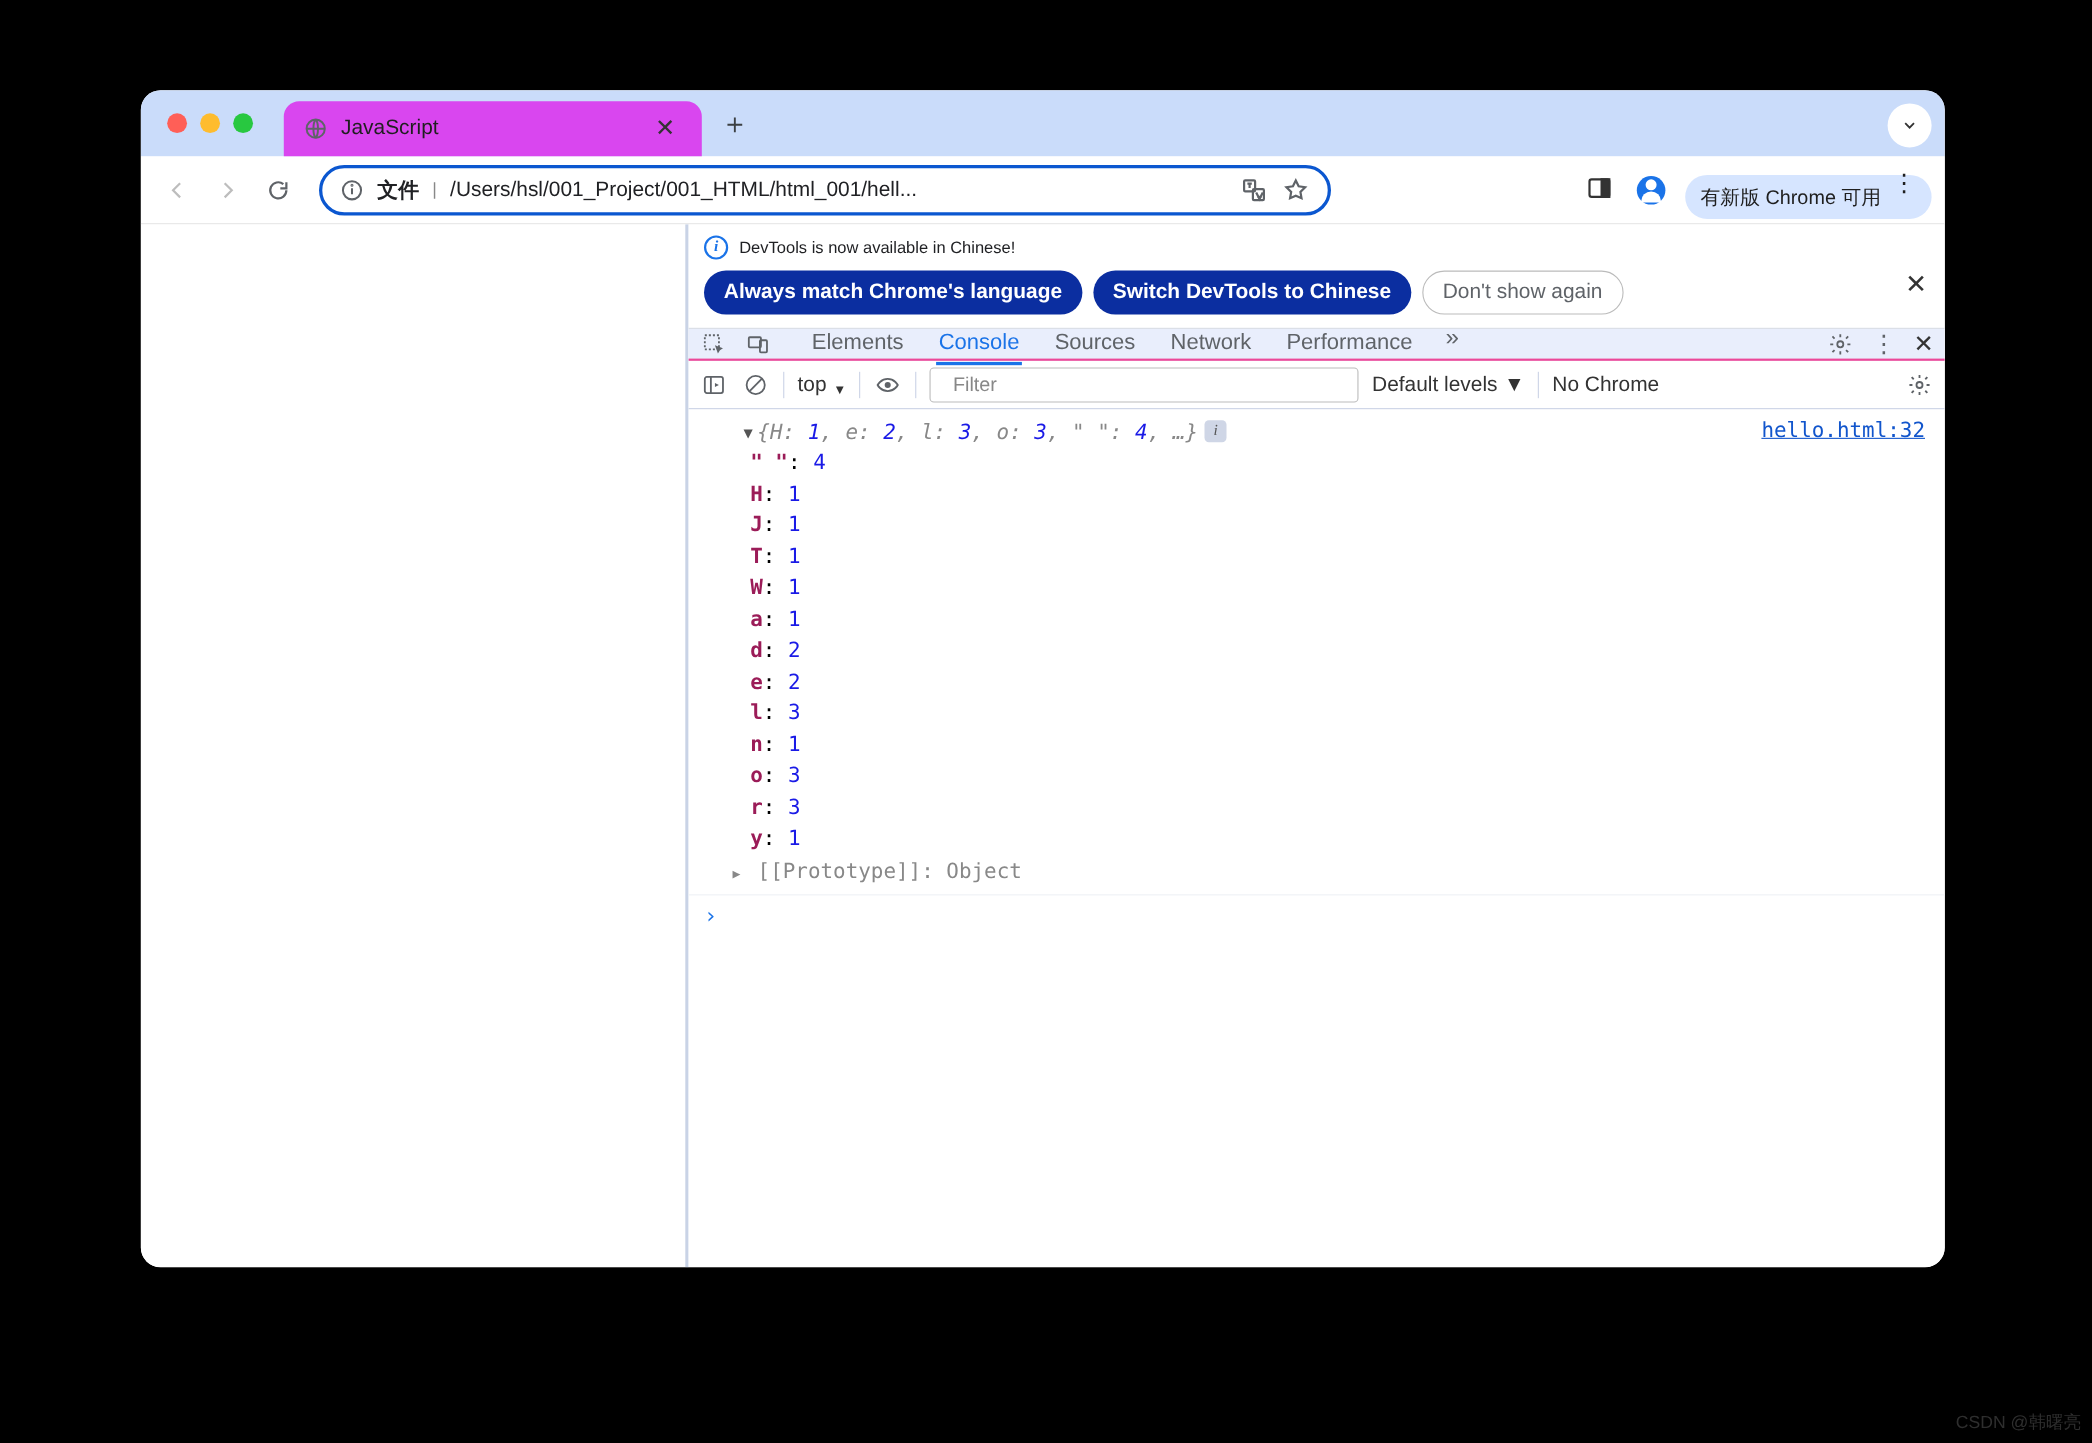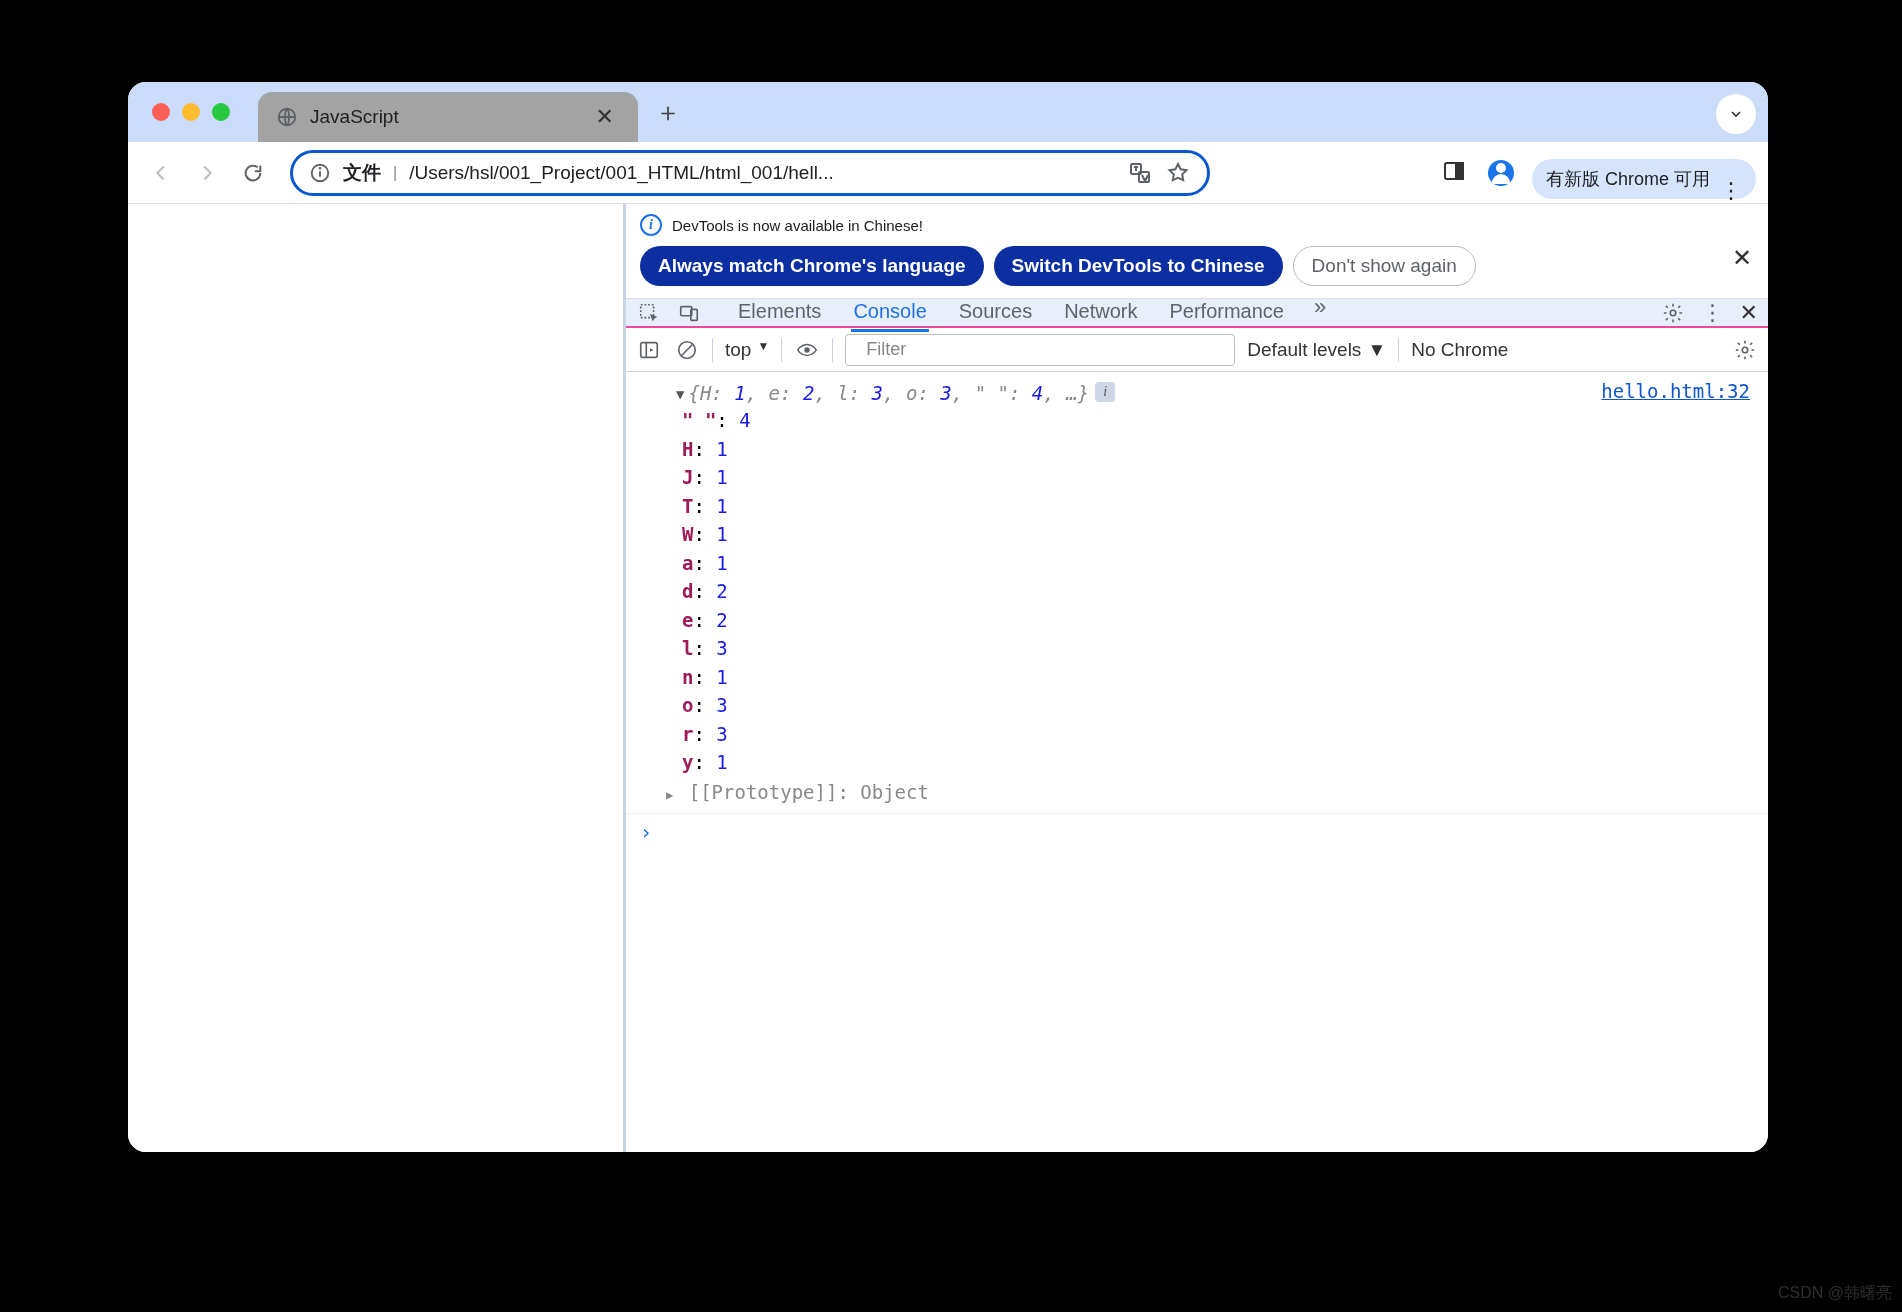"JavaScript" .tab { background: #a3a3a3 -> #d946ef }
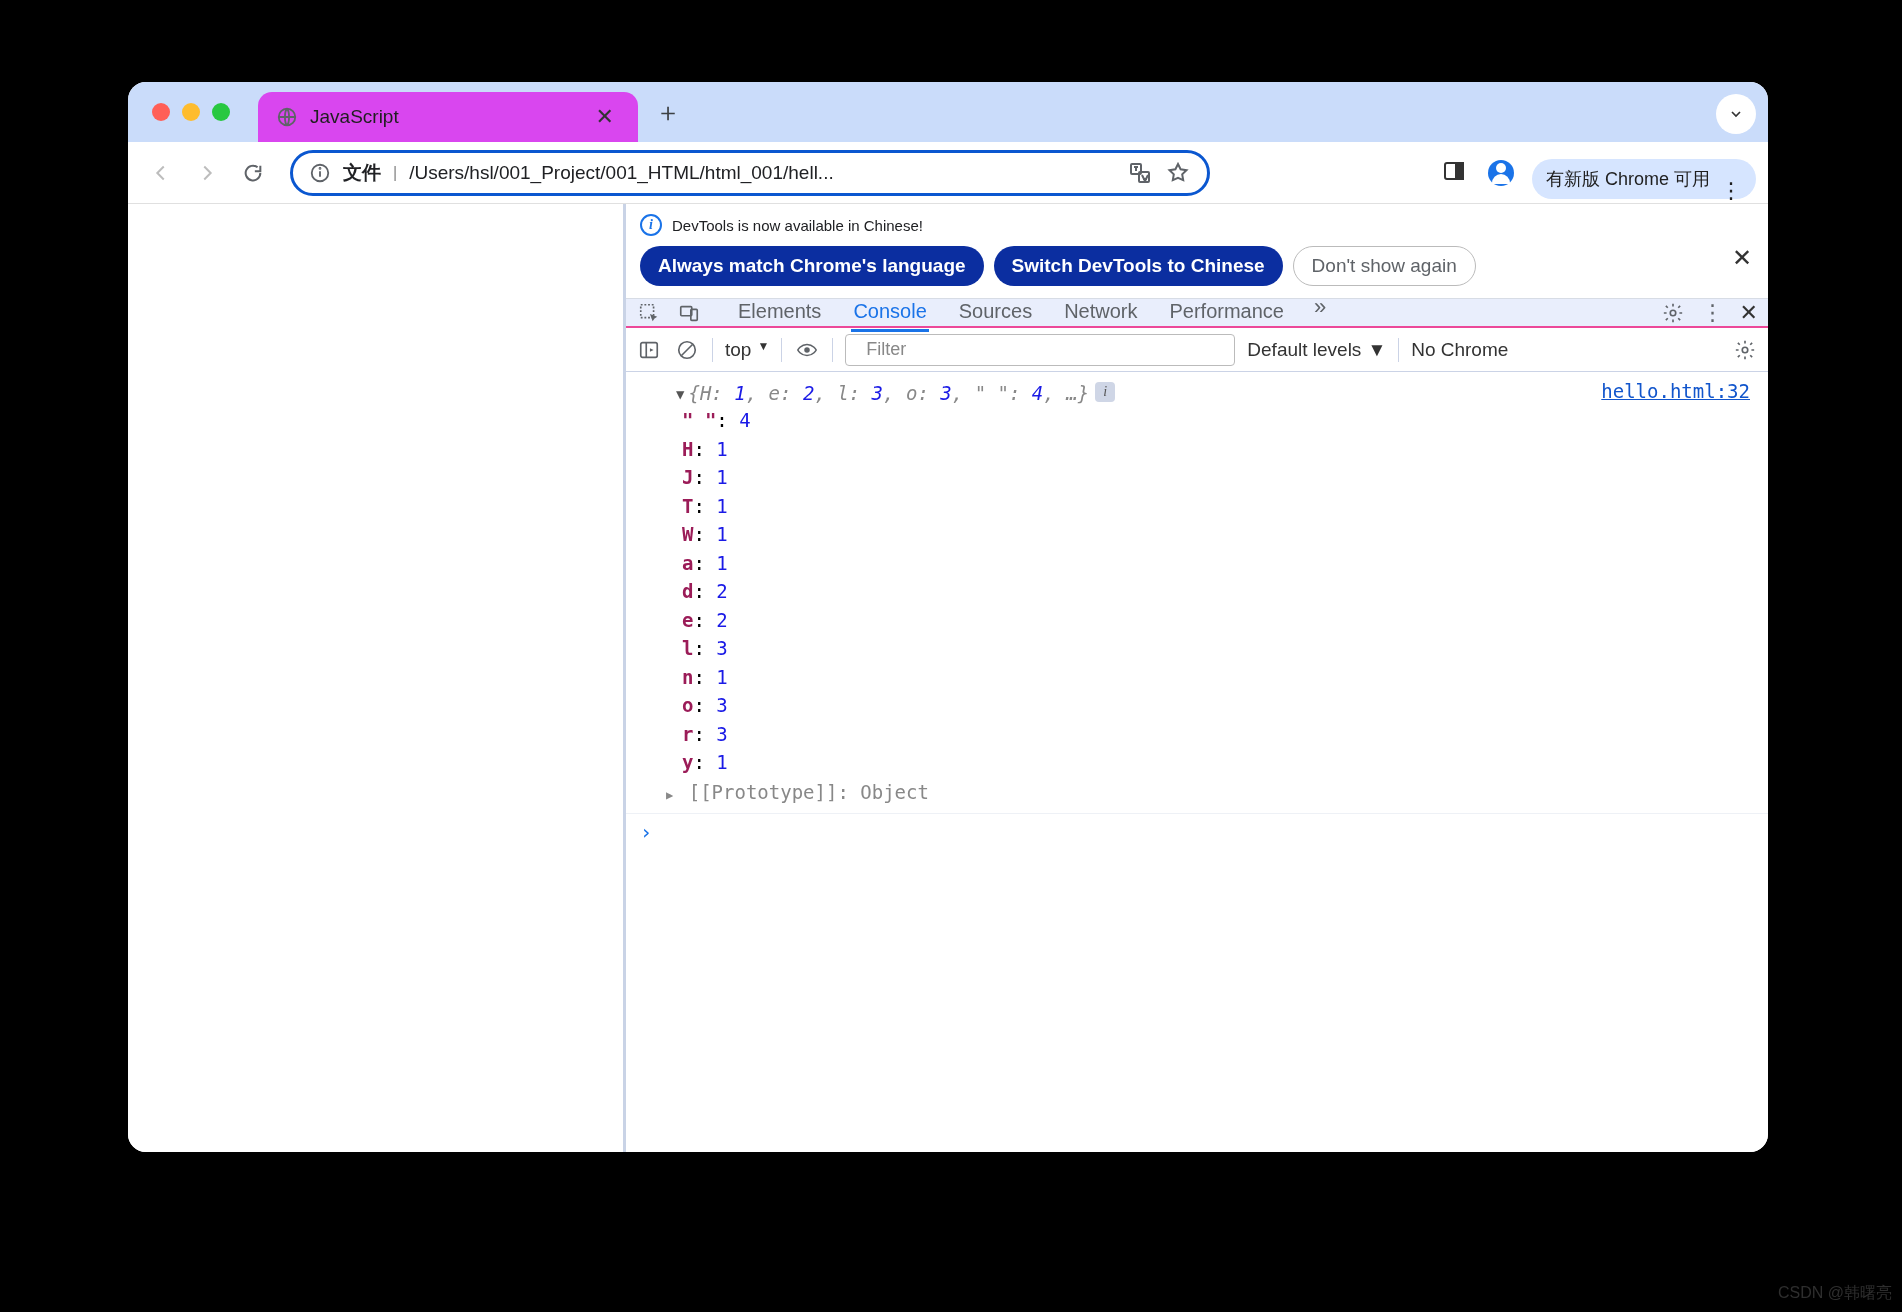"有新版 Chrome 可用" .updatepill { align-items: flex-end -> flex-start }
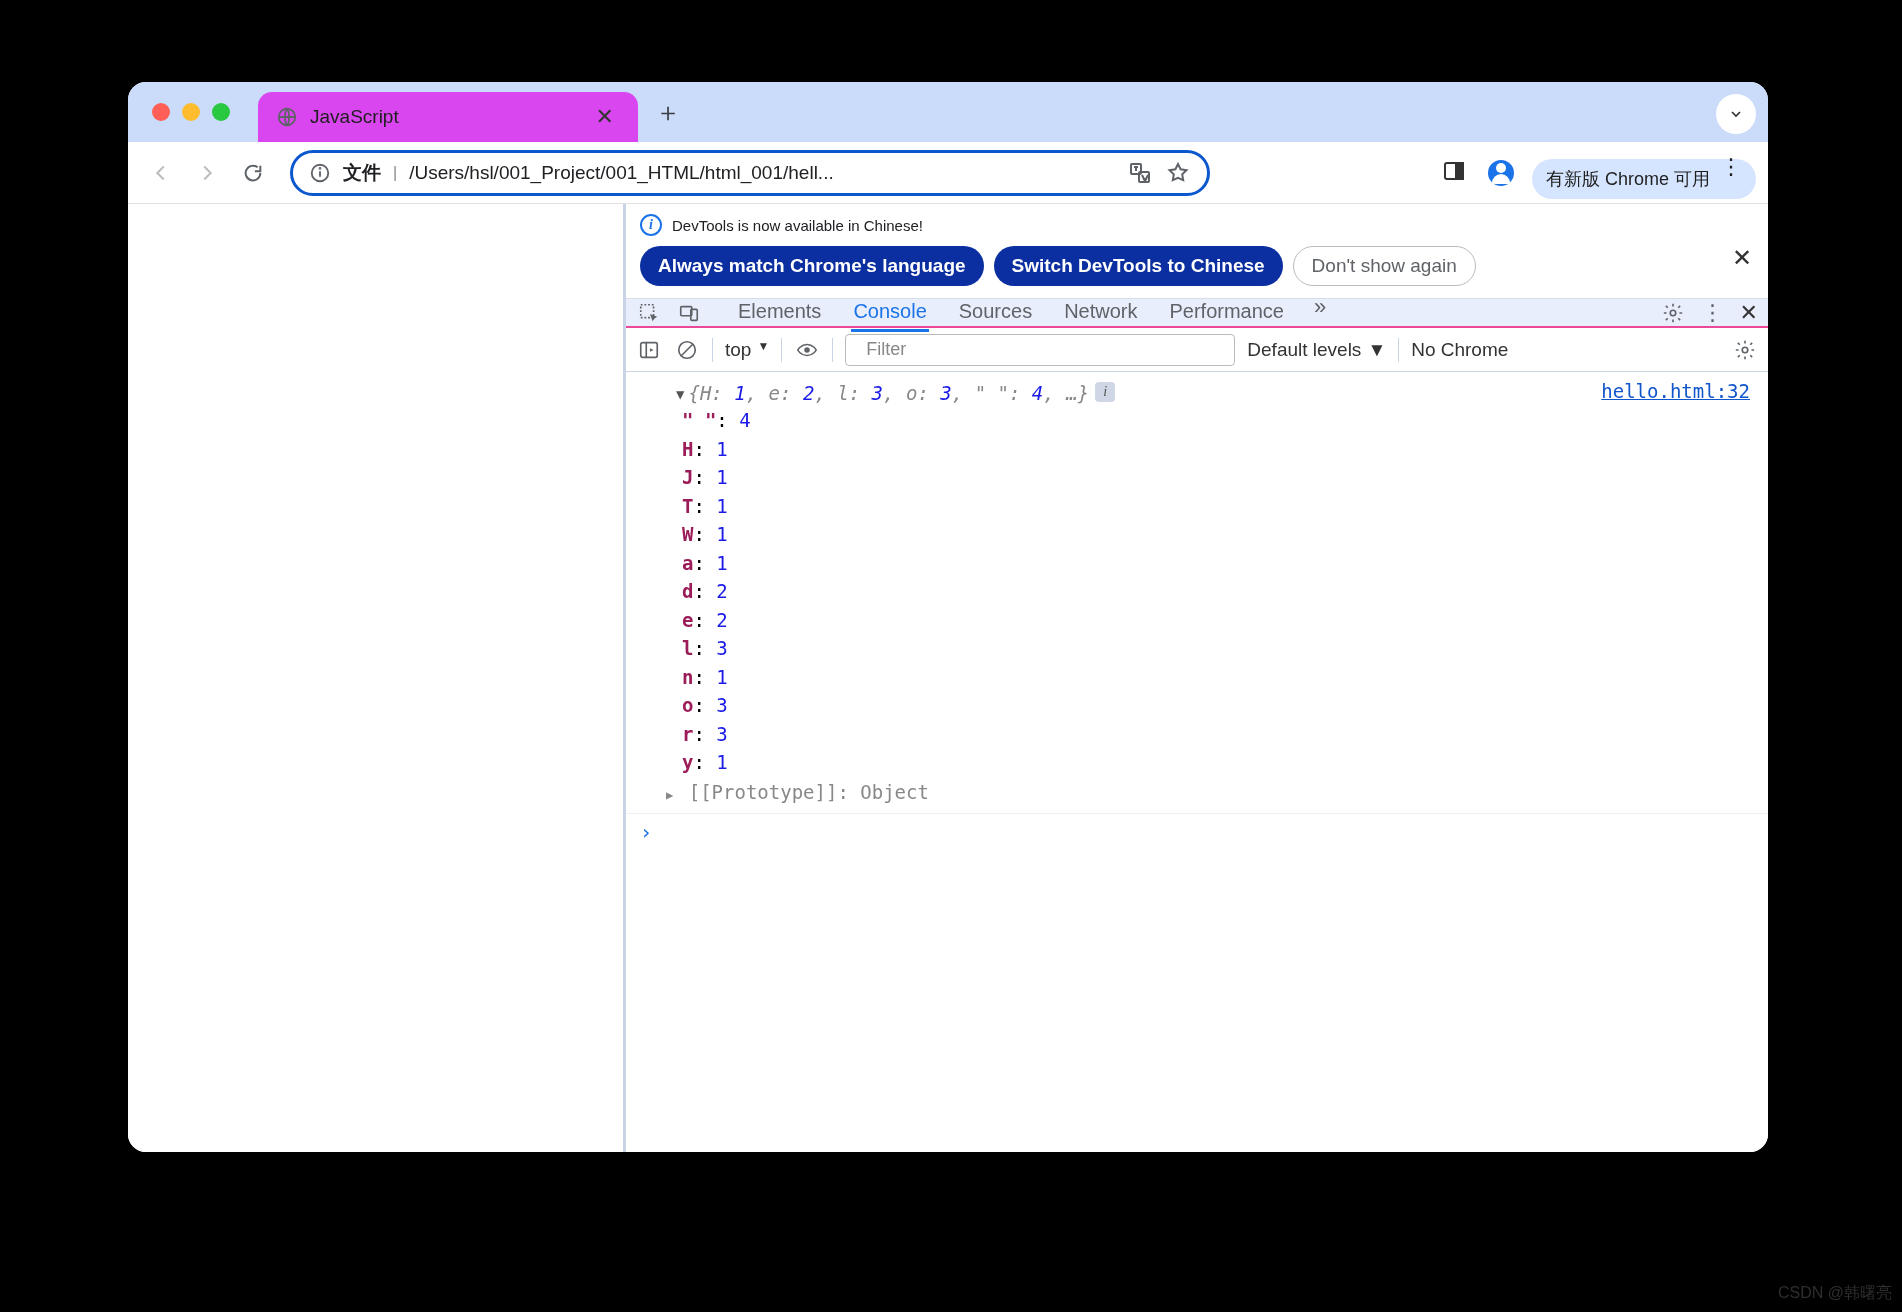"top" .ctx { align-items: flex-start -> flex-end }
